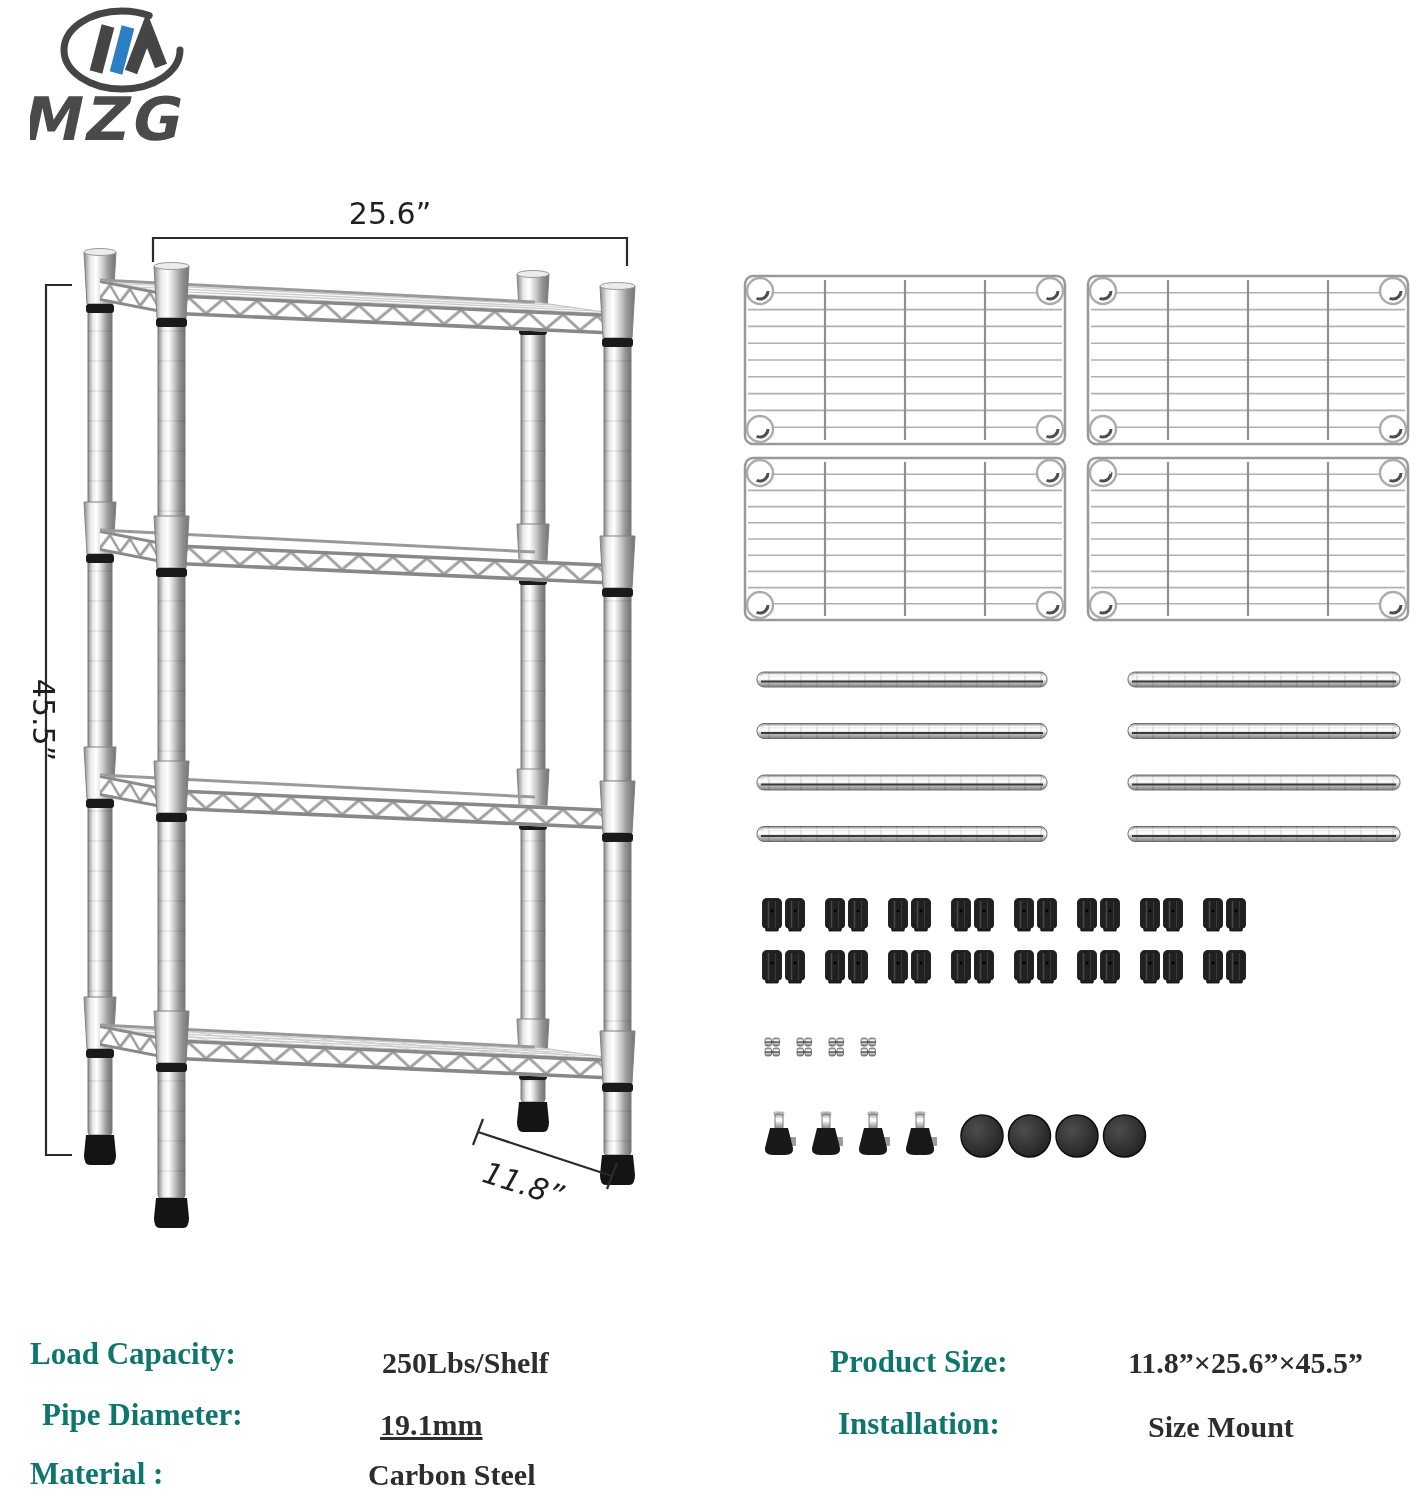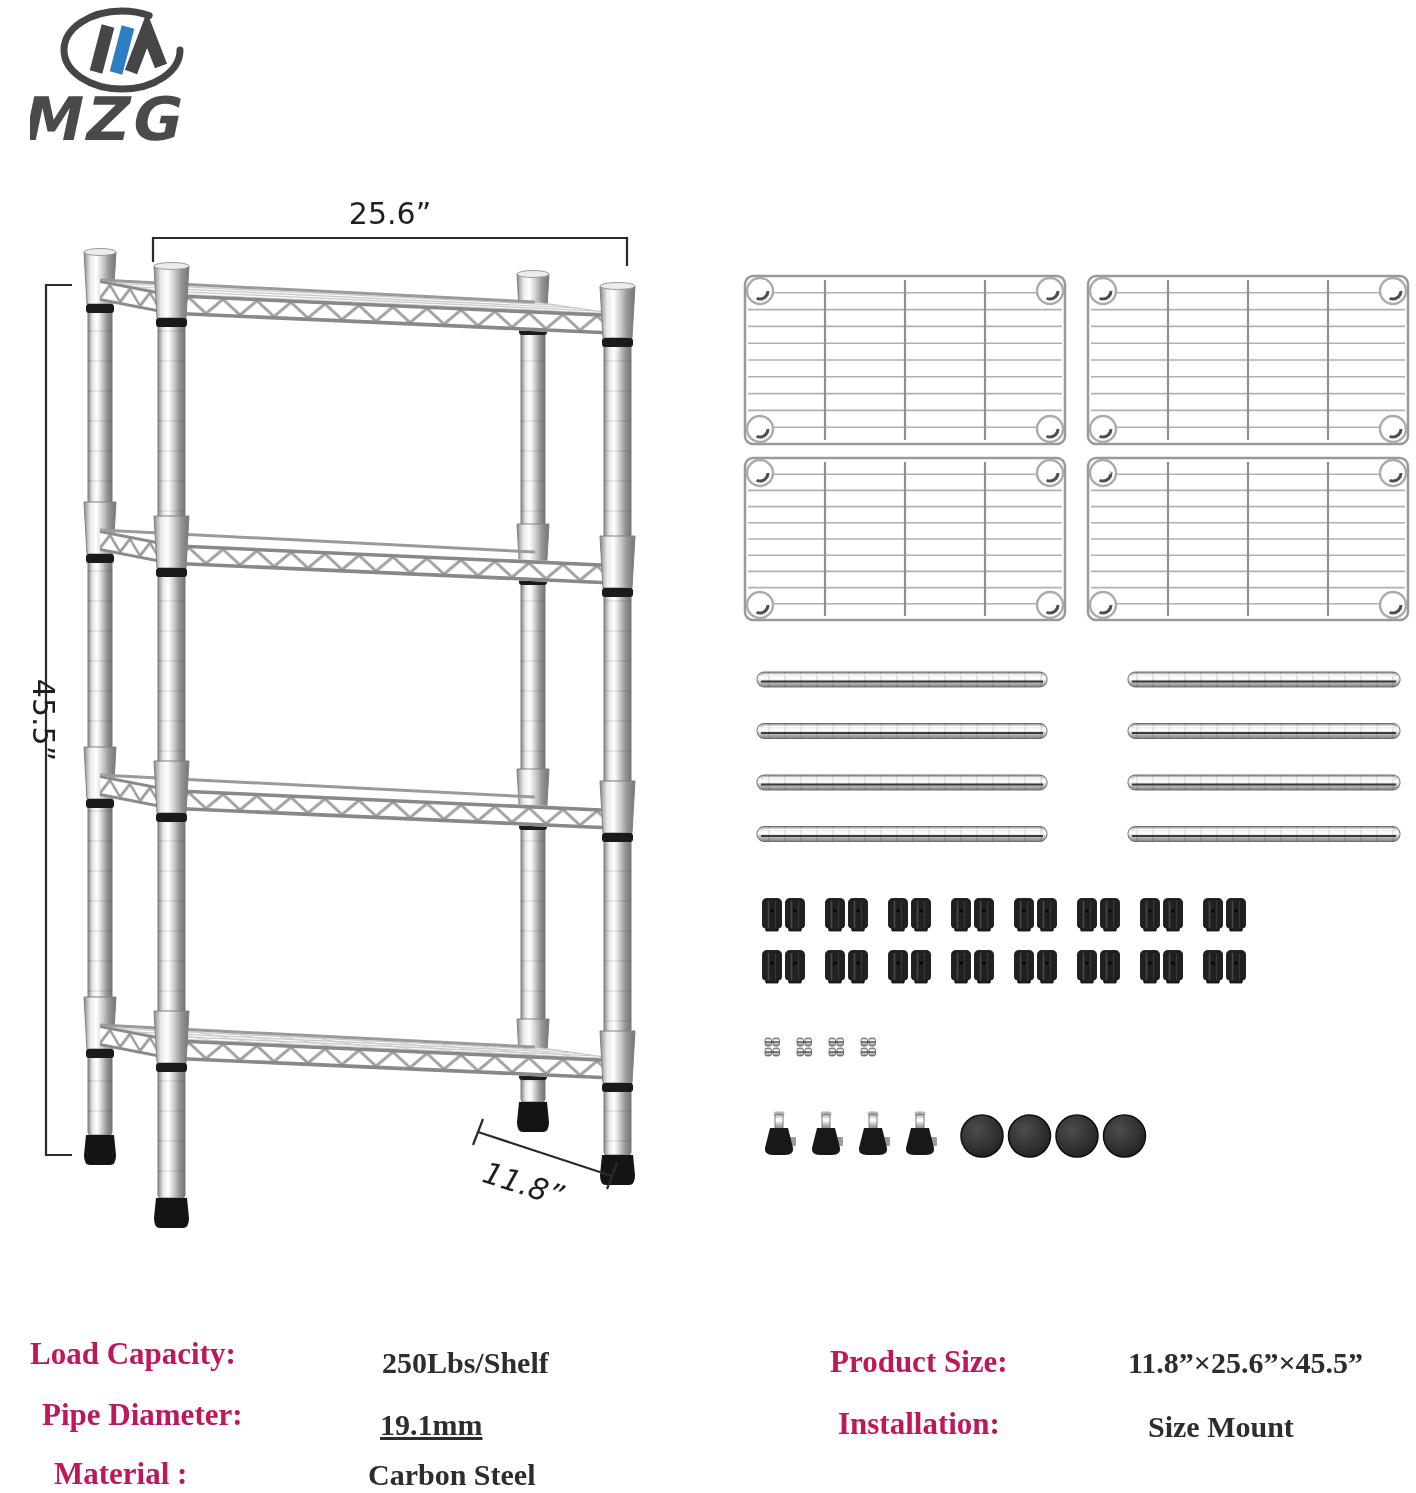"Load Capacity:" .spec-label { color: #be185d -> #0f766e }
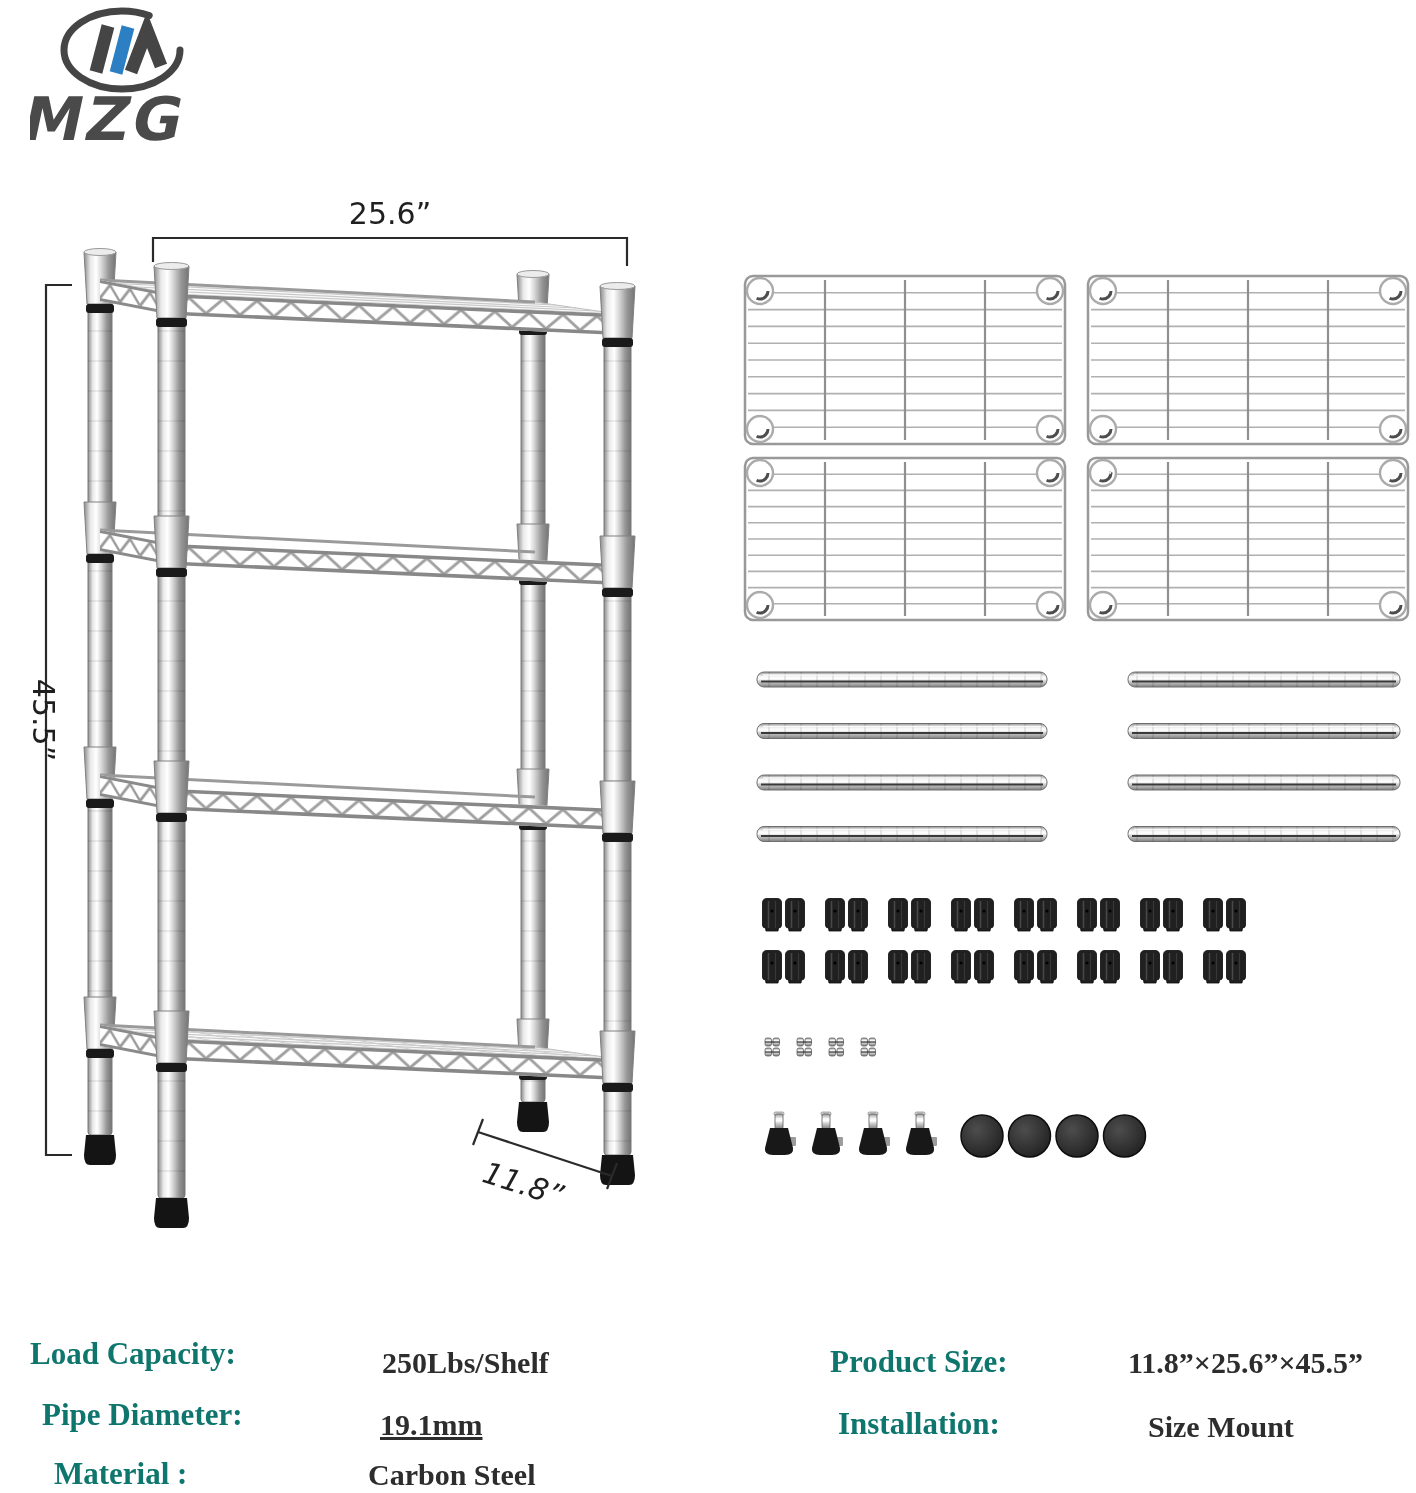"Material :" span.abs { margin-left: 24px -> none }
